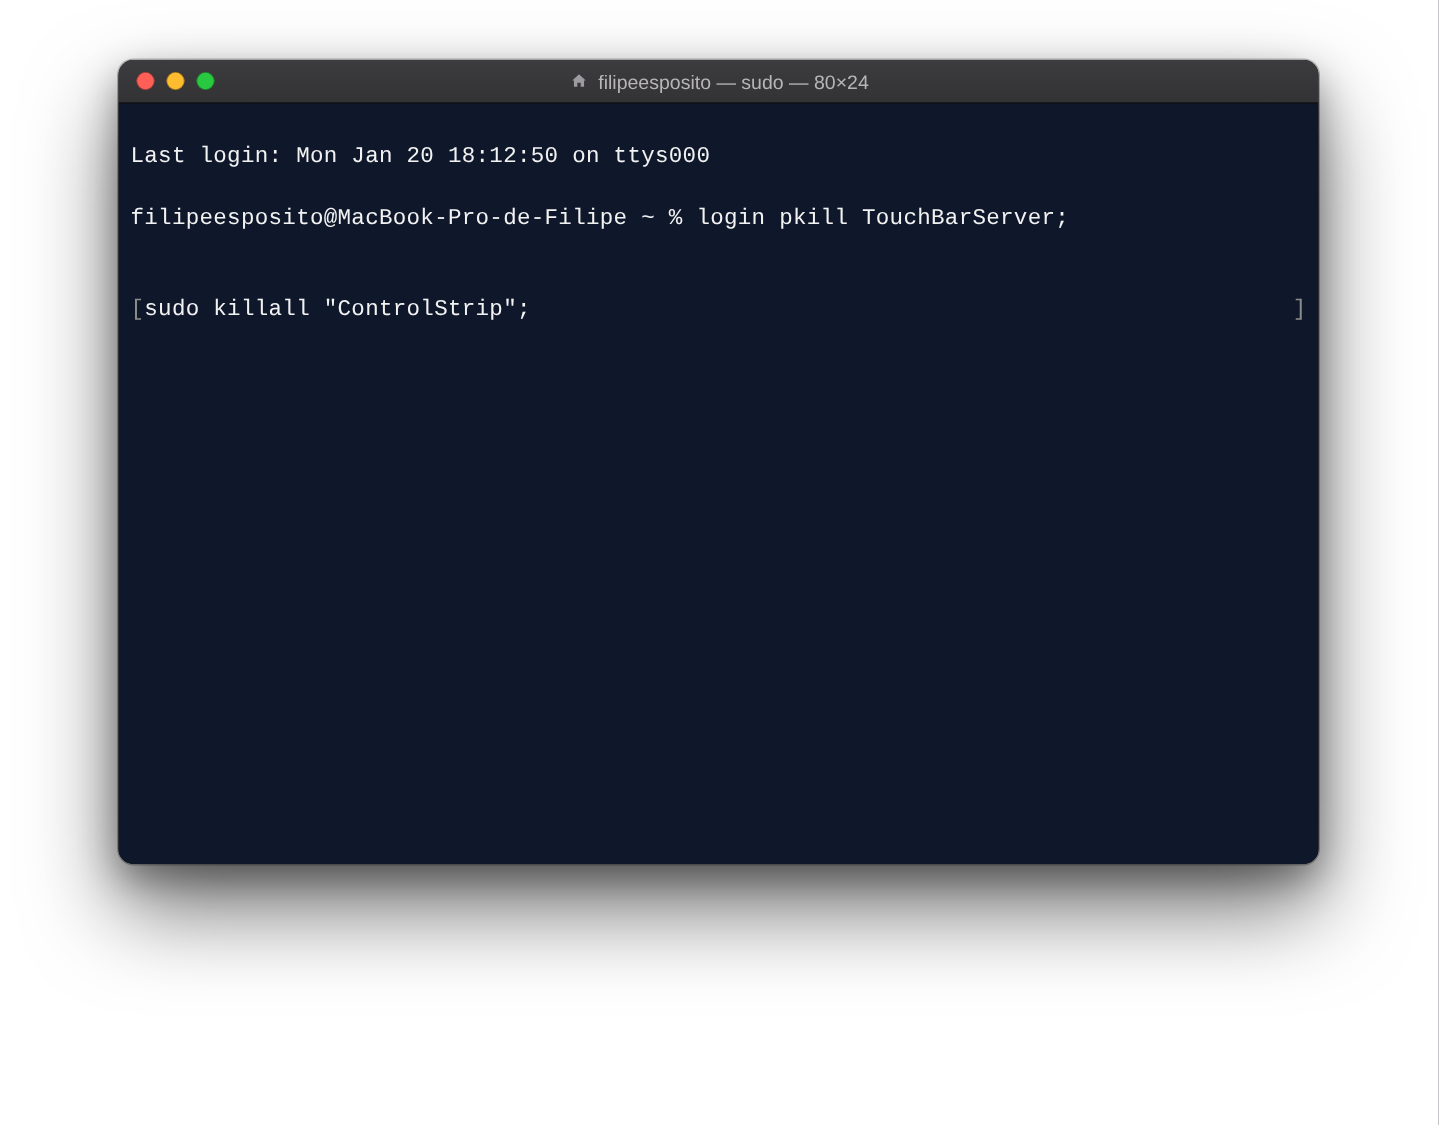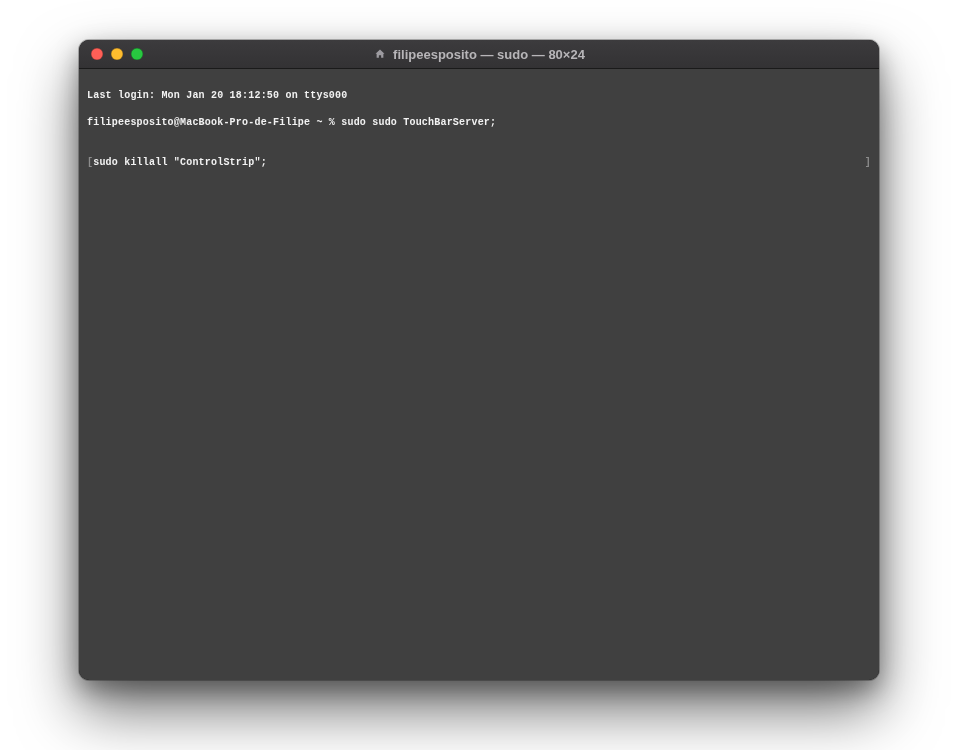"filipeesposito — sudo — 80×24" .window { font-weight: bold -> none; height: 640px -> 536px }
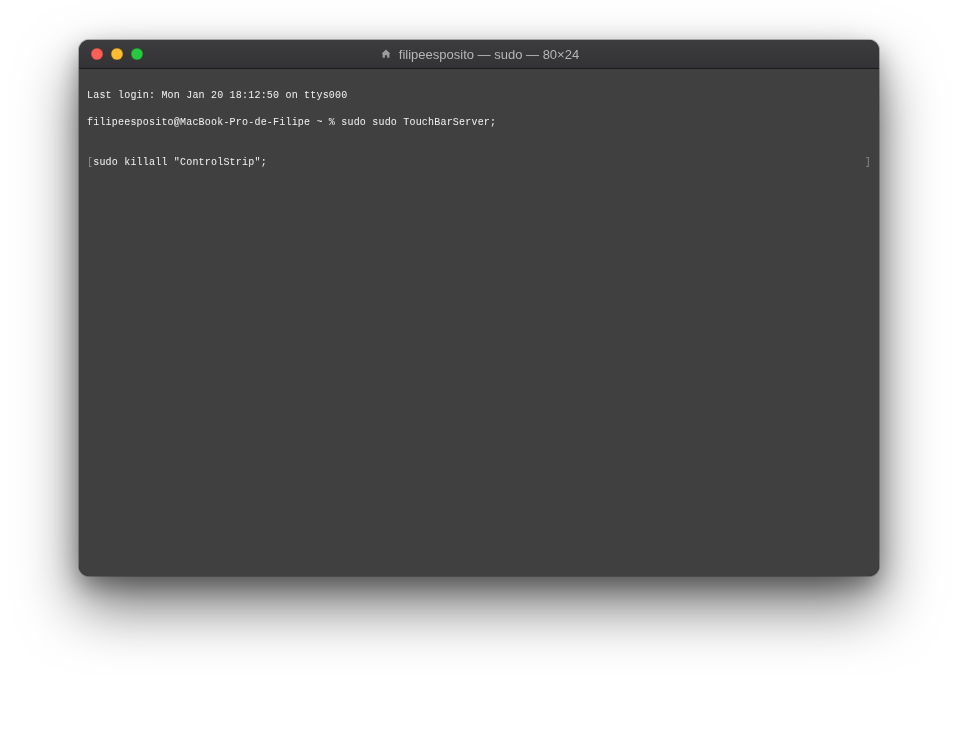"Last login: Mon Jan 20" .terminal-body { background: #404040 -> #0f172a; font-size: 10px -> 15px }
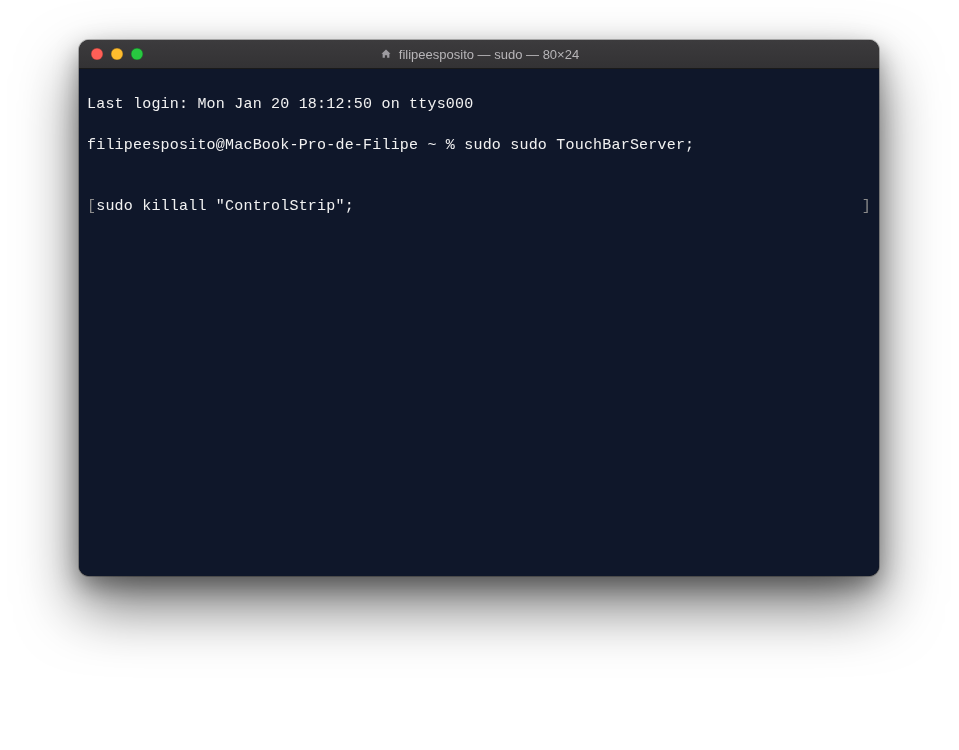"filipeesposito@MacBook-Pro-de-Filipe ~ %" span.term-line { text: sudo sudo -> login pkill }
